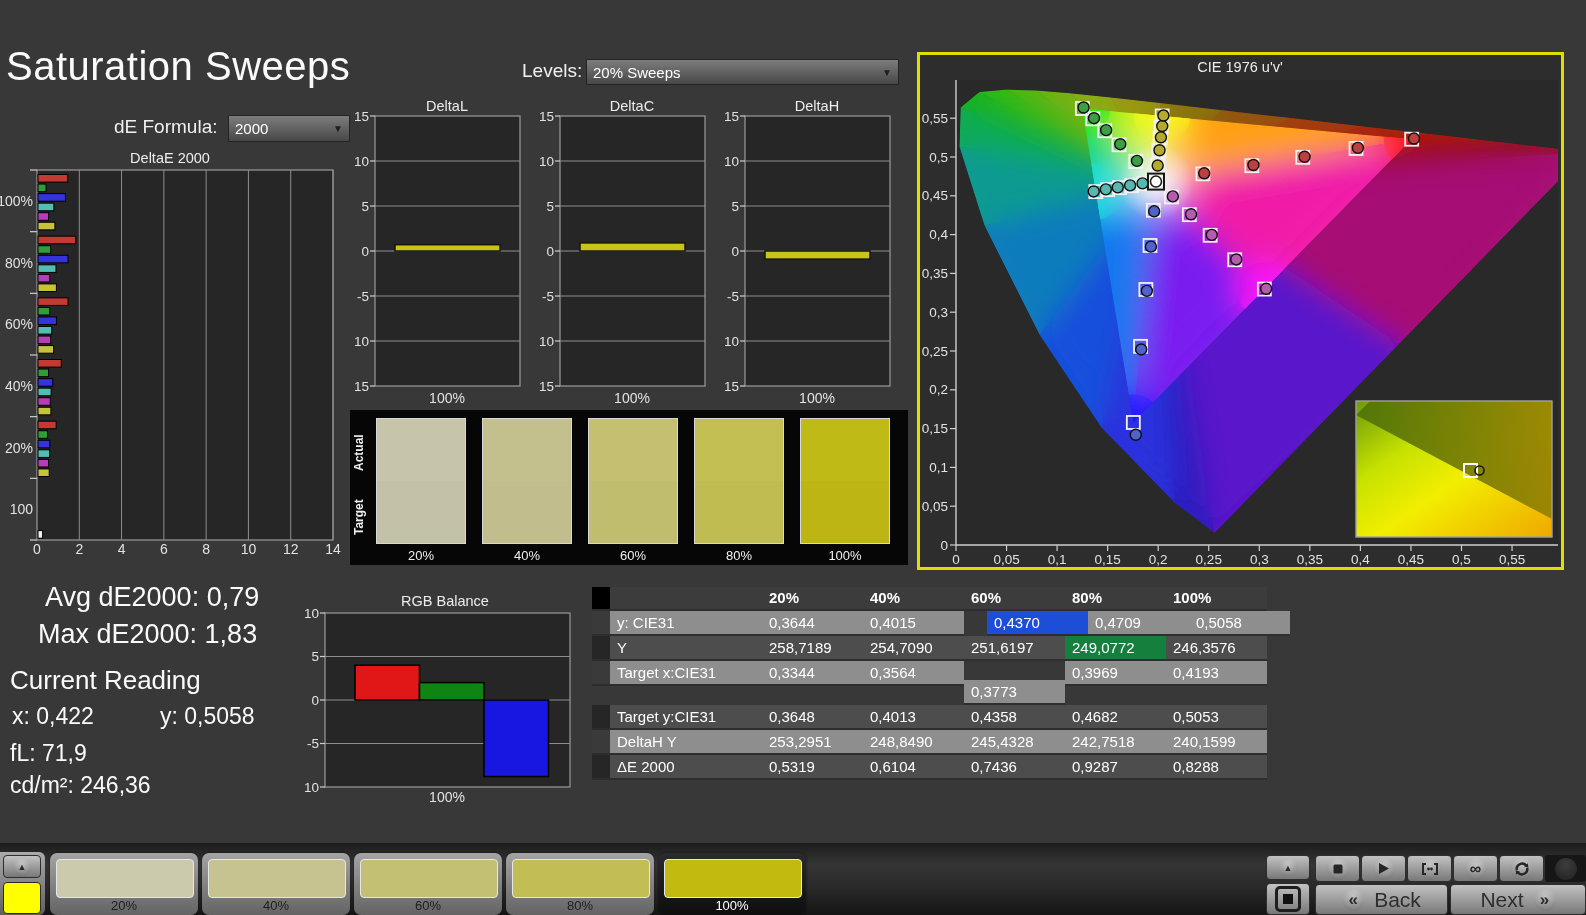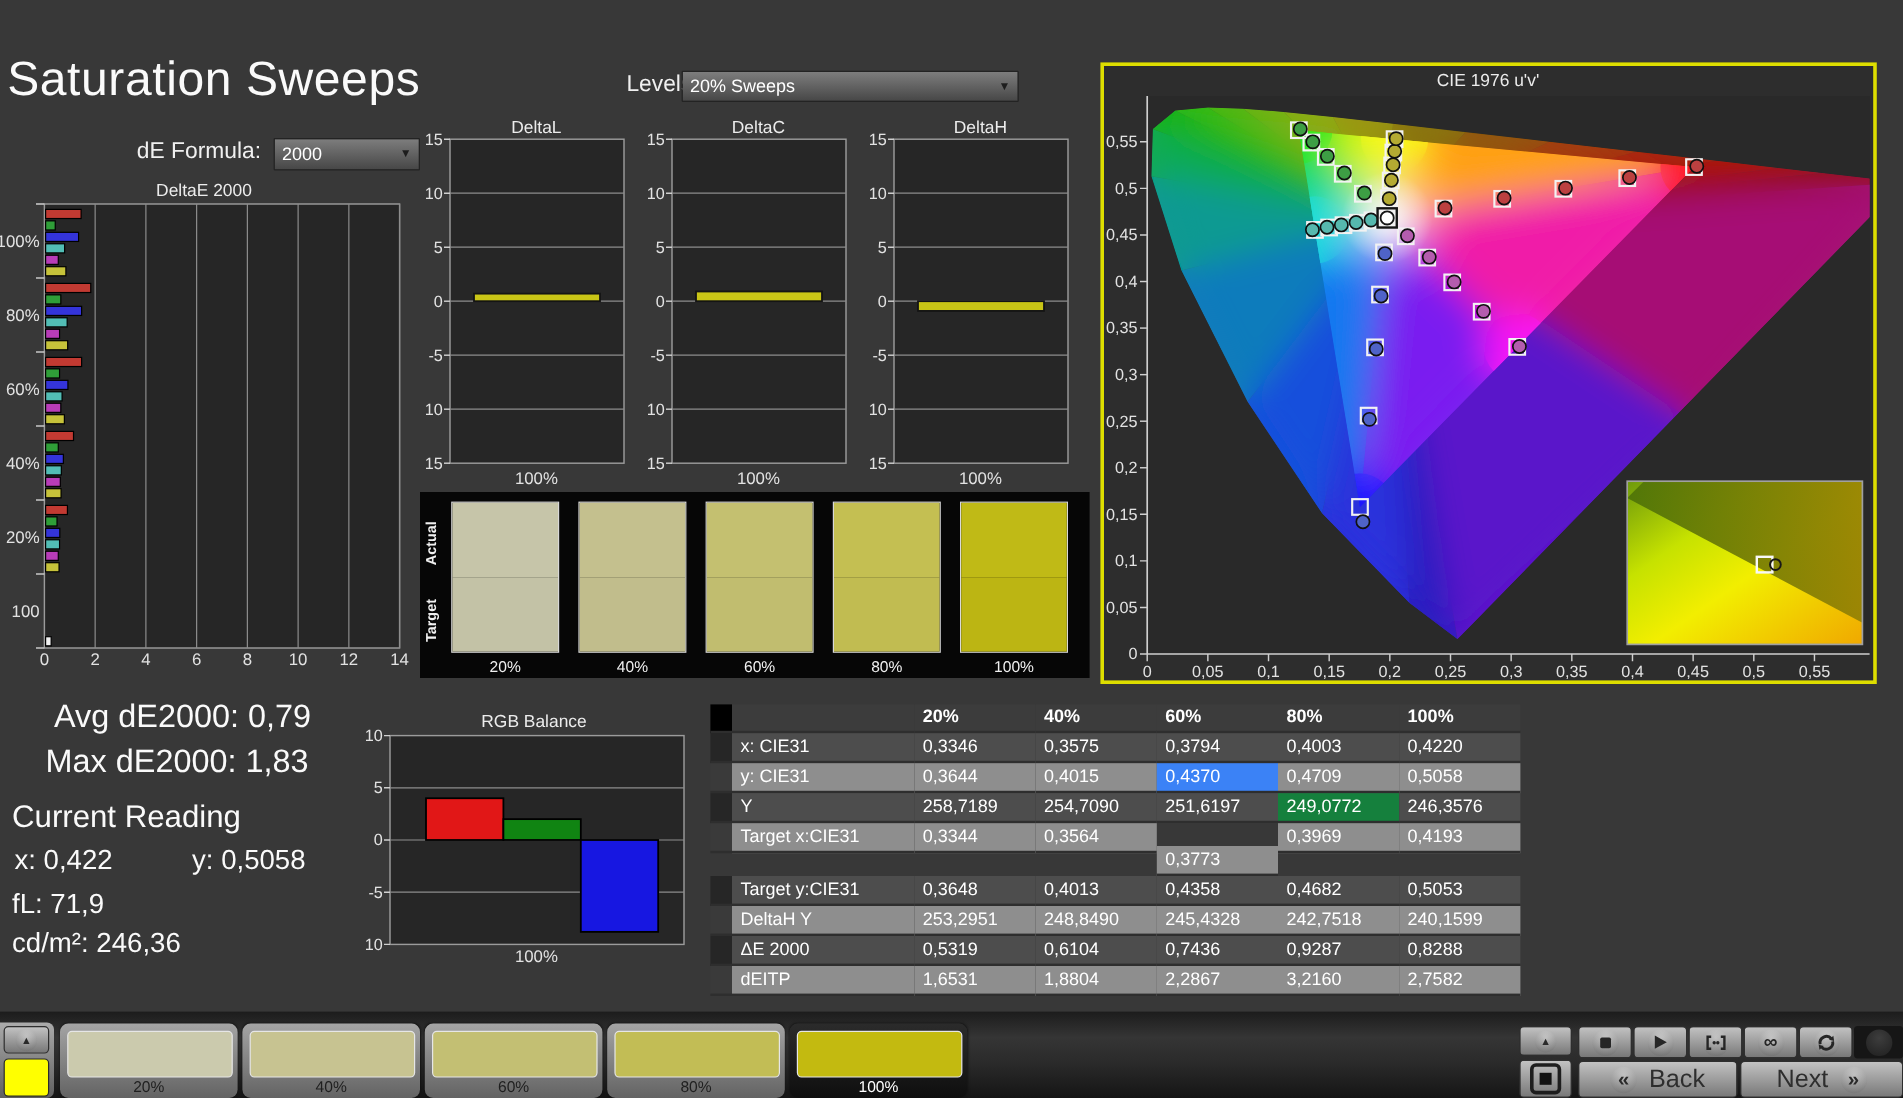"20% Sweeps" div.abs { left: 568px -> 586px; width: 281px -> 313px }
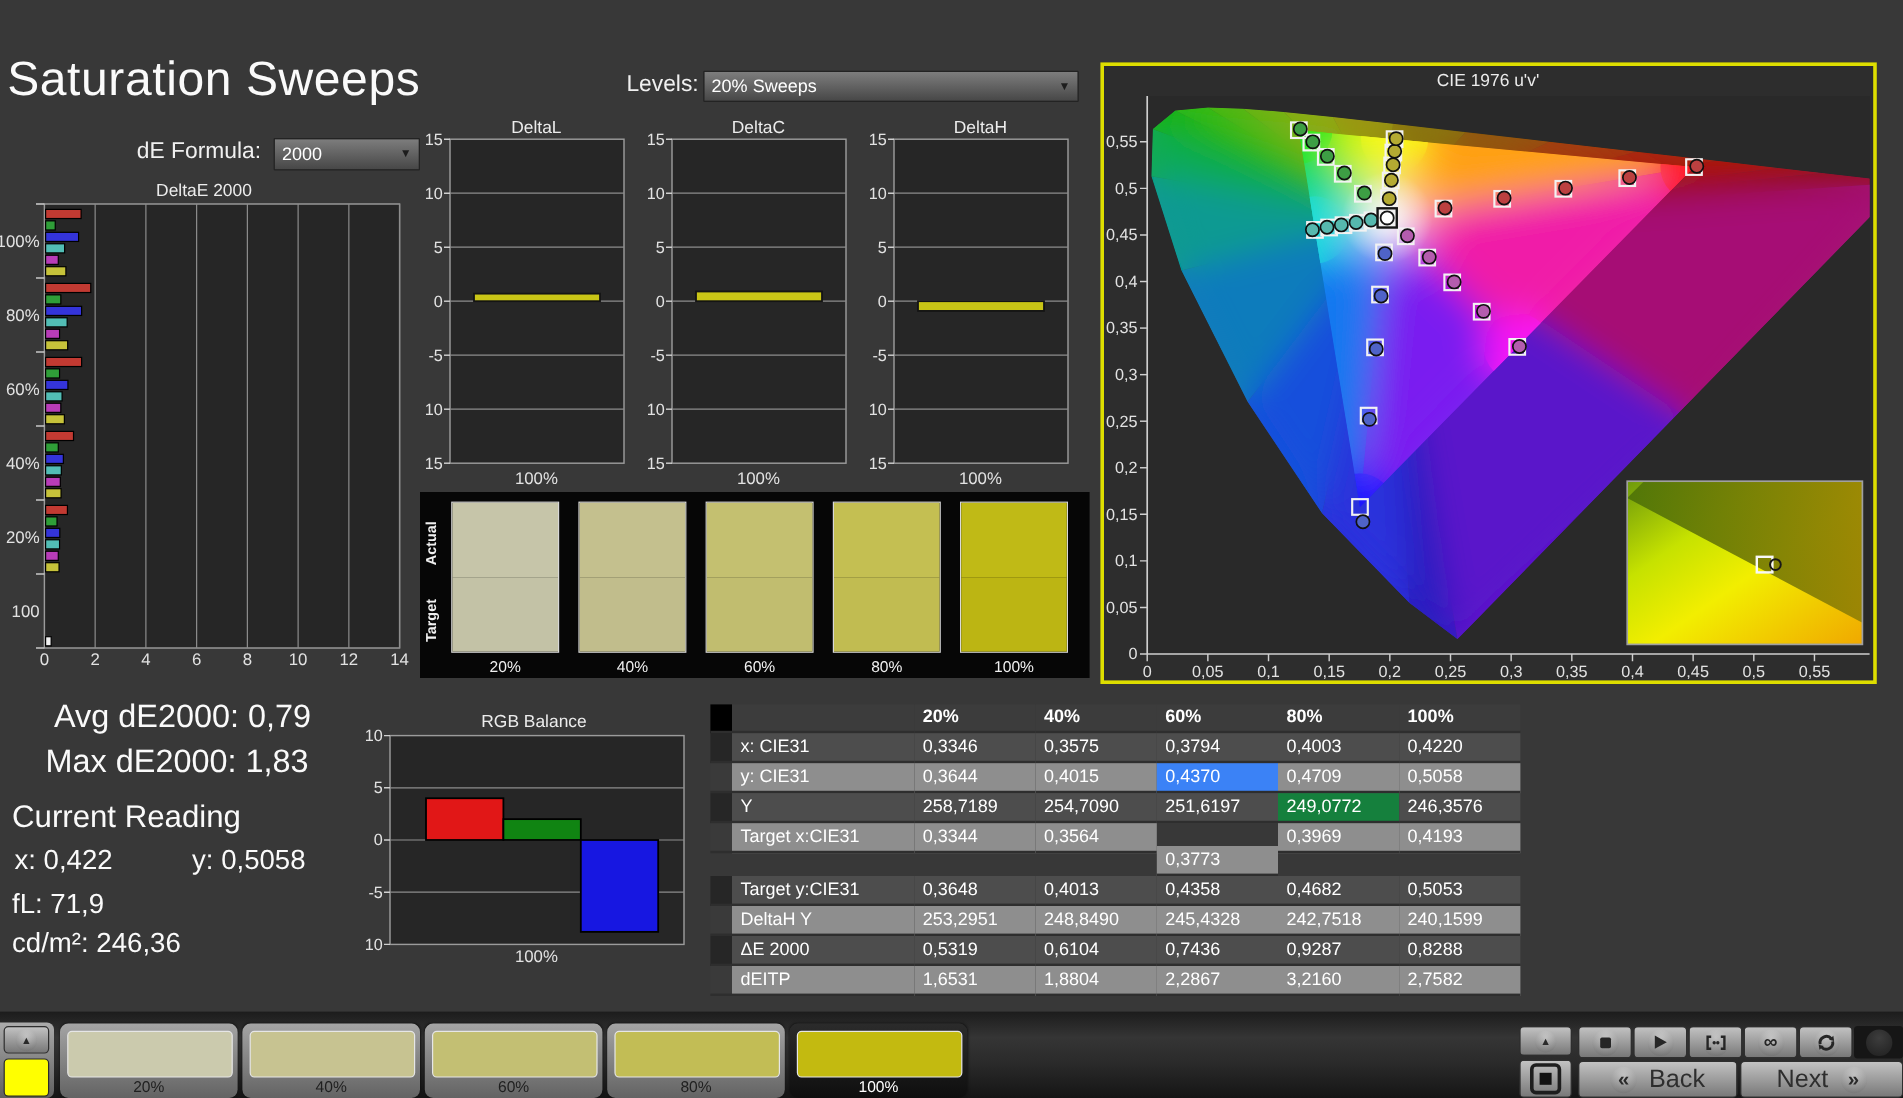"x: CIE31" div.trow { html: <div> <div></div> <div>x: CIE31</div> <div>0,3346</div> <div>0,3575</div> <div>0,3794</div> <div>0,4003</div> <div>0,4220</div> </div> -> none }
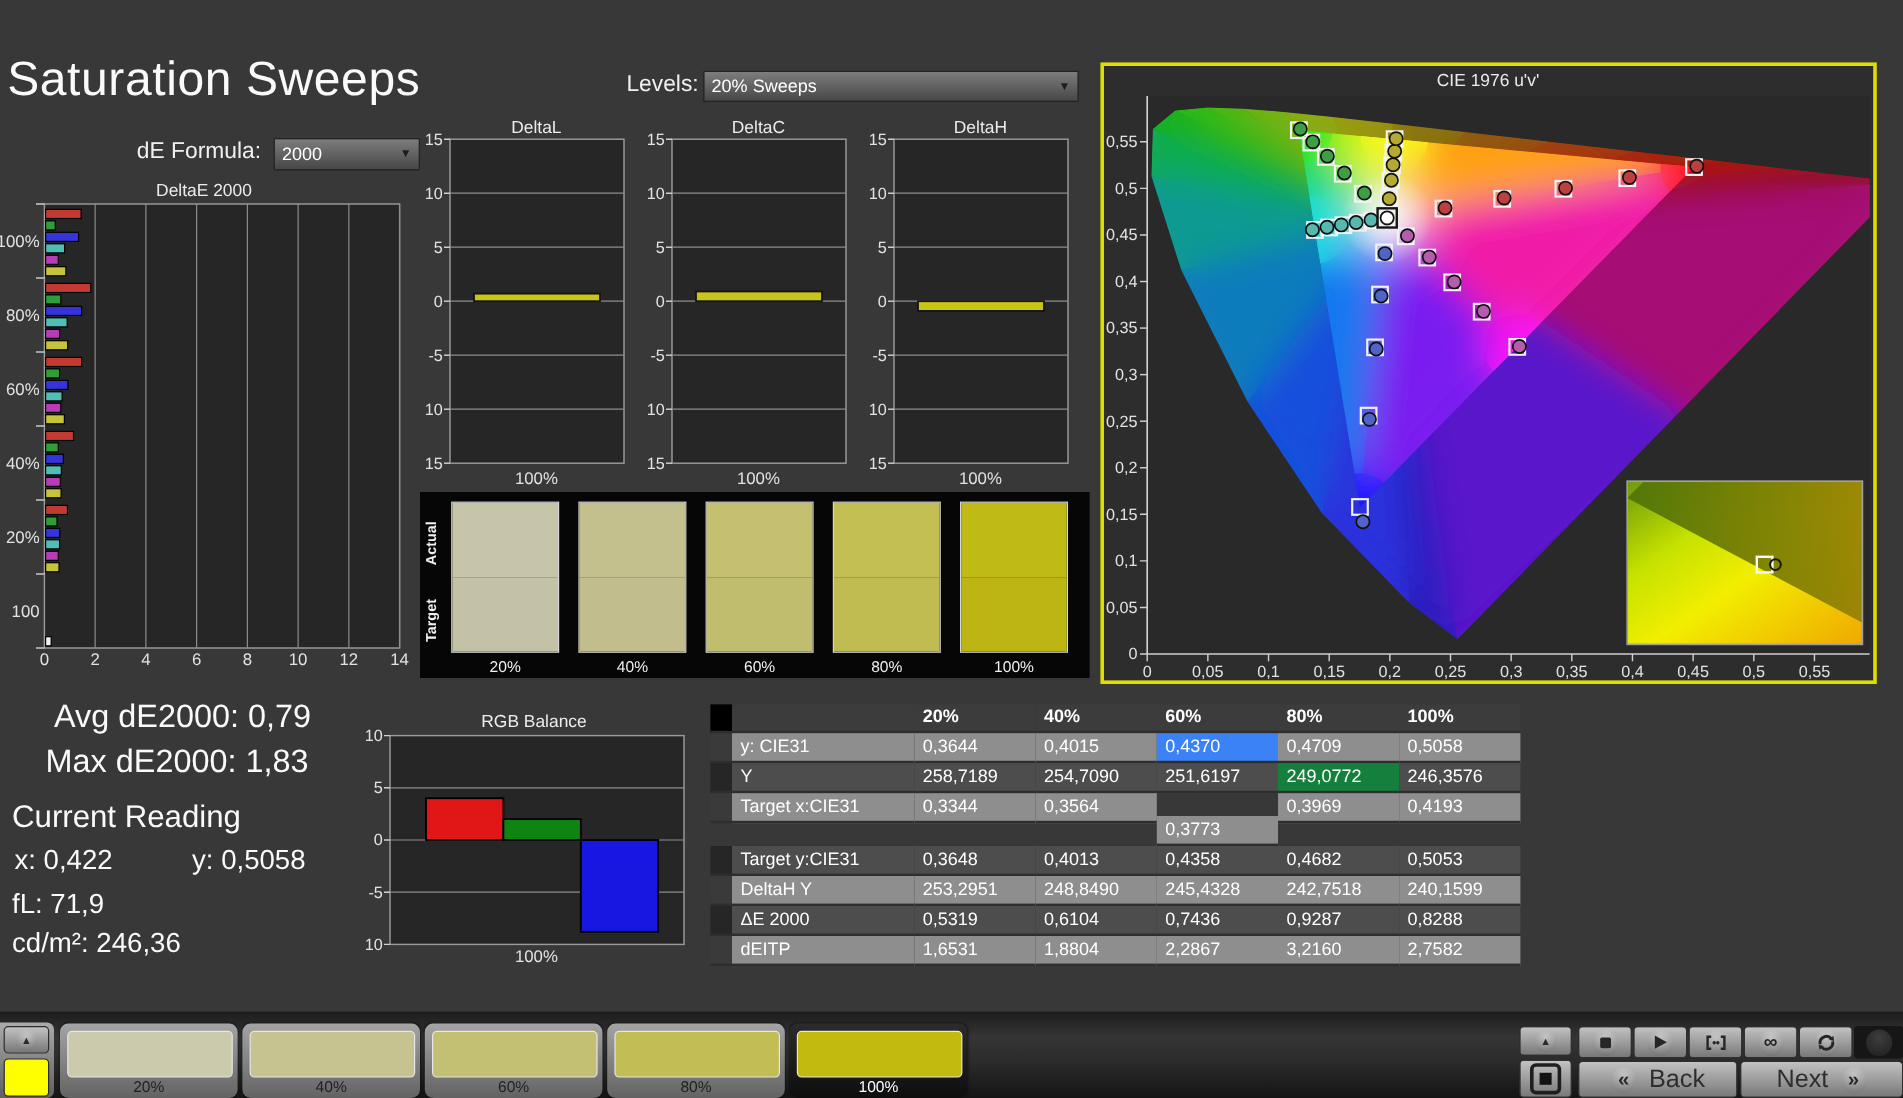"0,4370" div.tcell { background: #3b82f6 -> #1d4ed8; margin-left: none -> 23px }
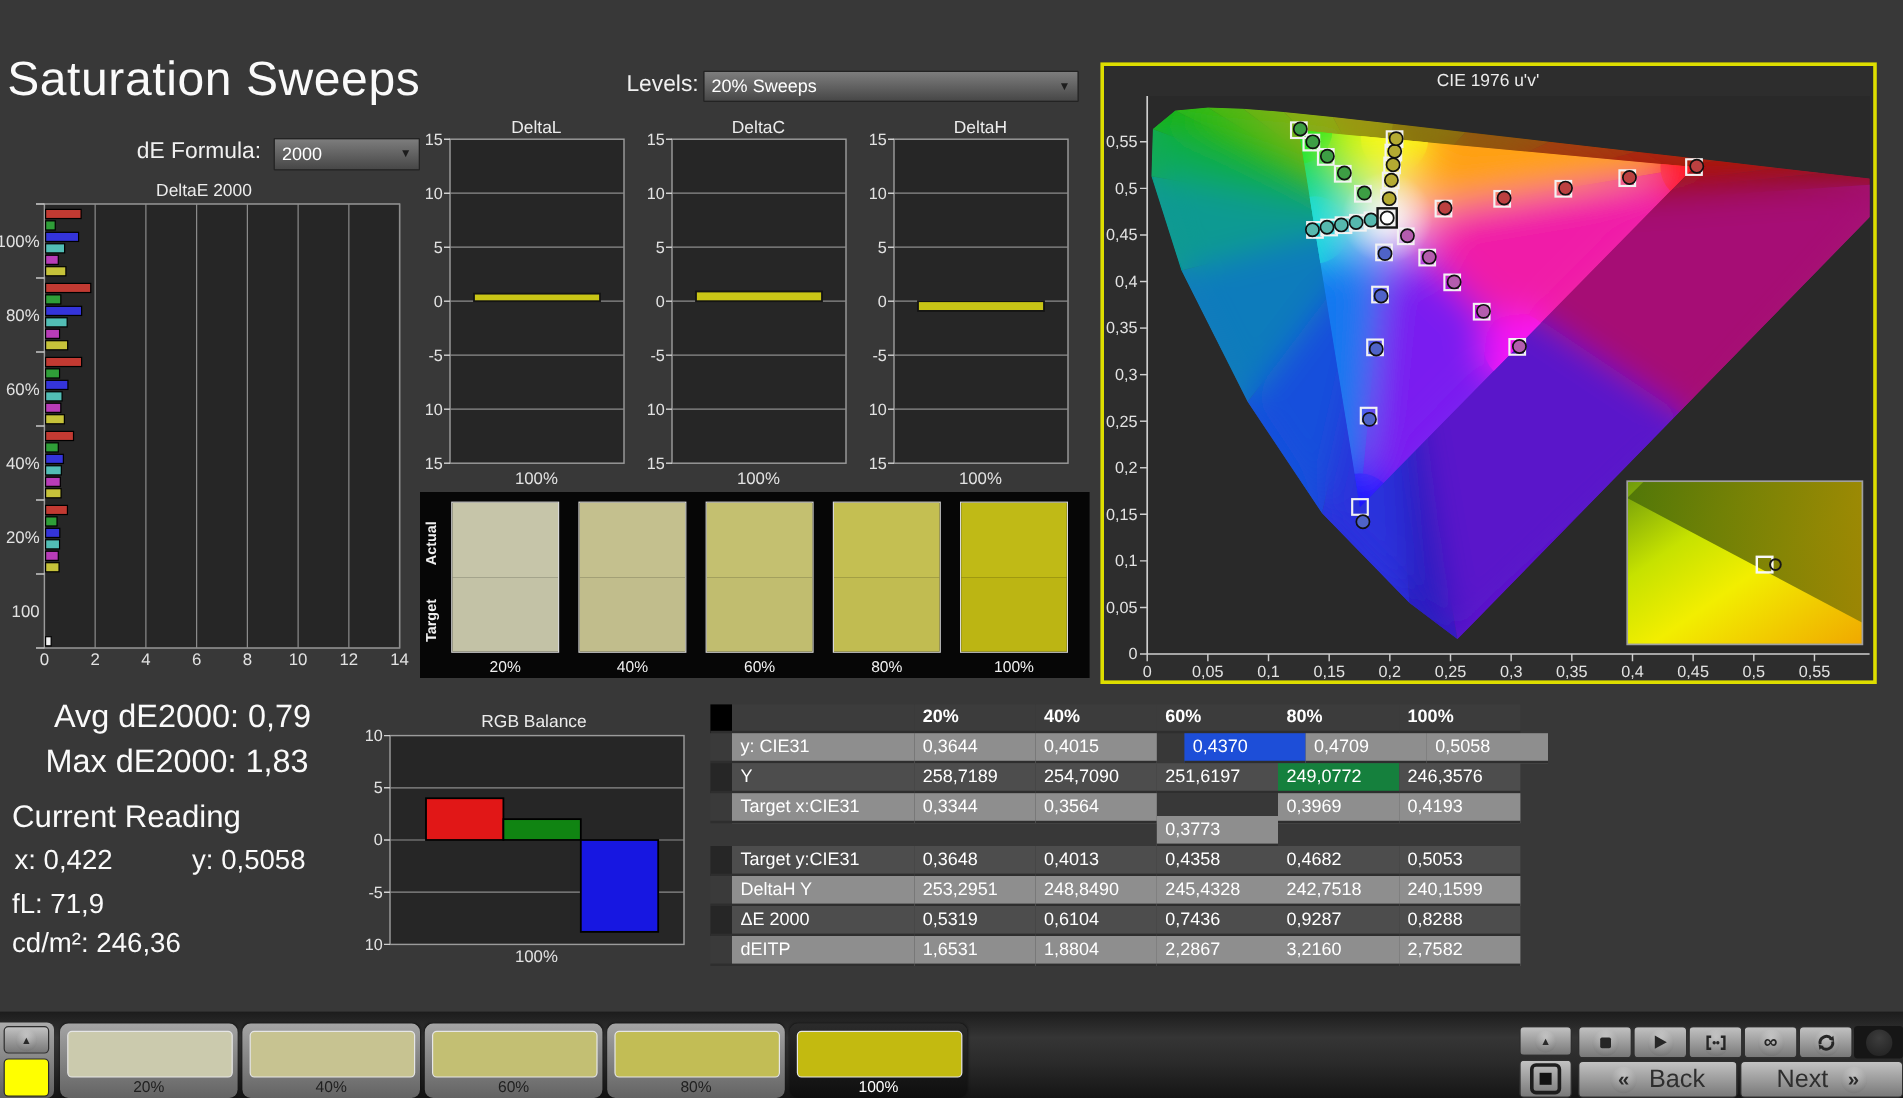"dEITP" div.trow { html: <div> <div></div> <div>dEITP</div> <div>1,6531</div> <div>1,8804</div> <div>2,2867</div> <div>3,2160</div> <div>2,7582</div> </div> -> none }
